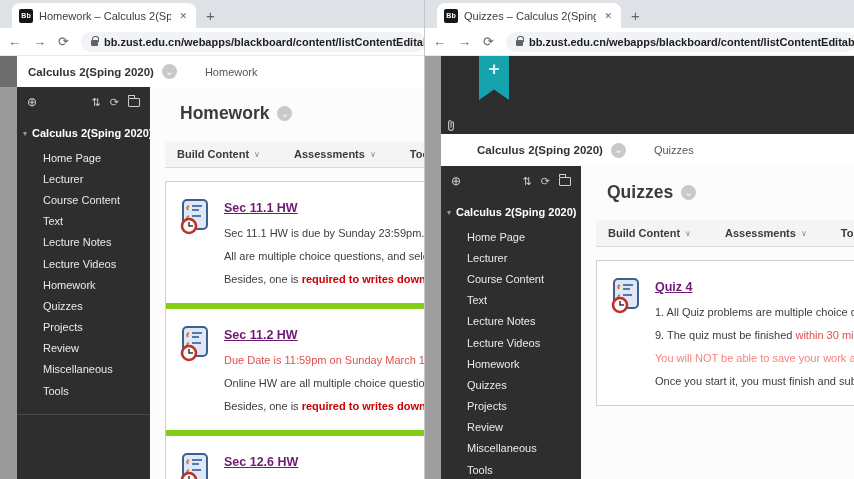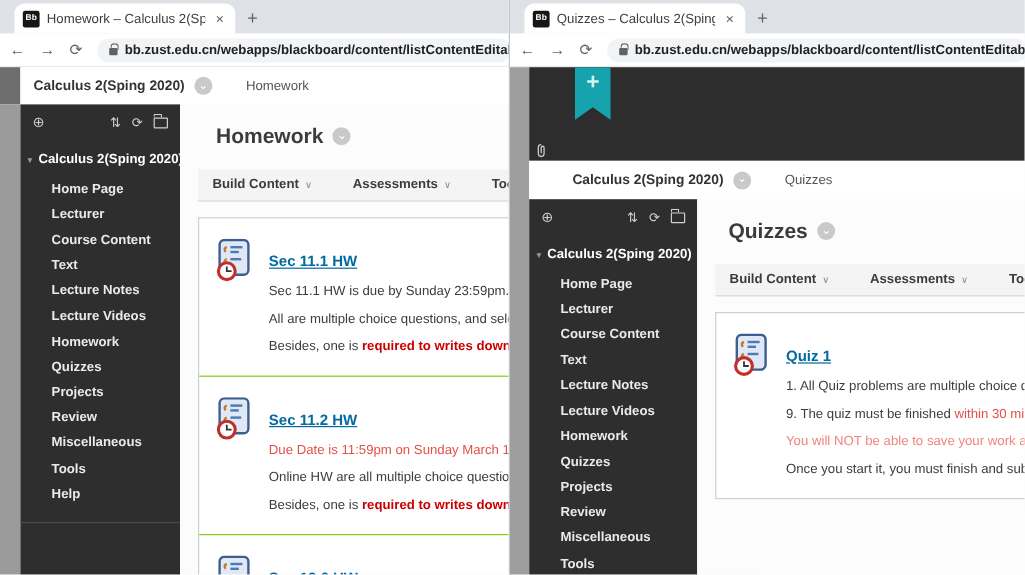"Home Page" .sb-items { font-weight: bold -> none }
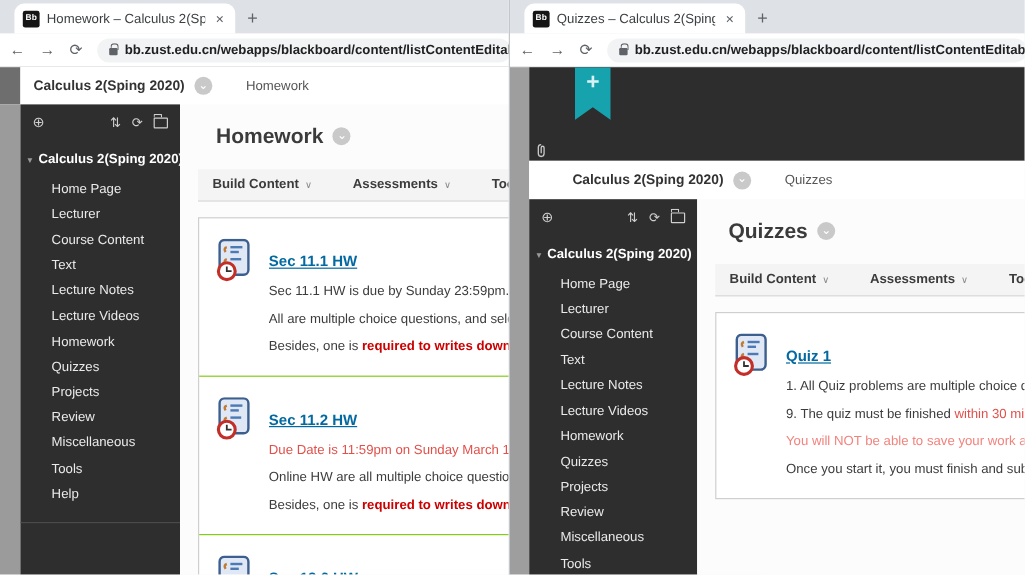"Sec 11.1 HW" .ctitle { color: #0369a1 -> #701a75; margin: 14px 0 7px -> 4px 0 7px }
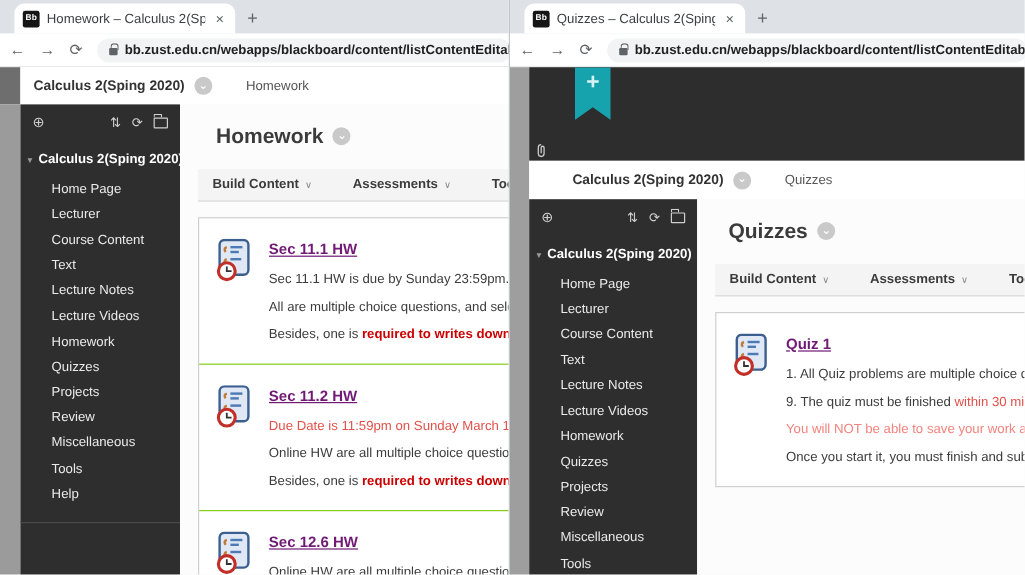"Quiz 1" span.ctitle { text: 1 -> 4 }
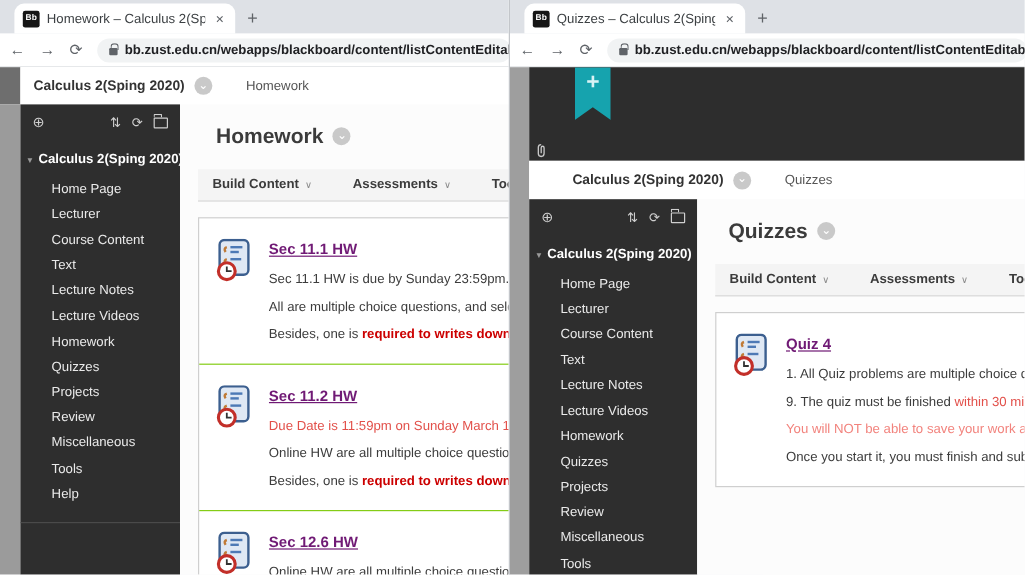"Sec 11.2 HW" .citem + .citem { border-top: 1px solid #84cc16 -> 6px solid #84cc16 }
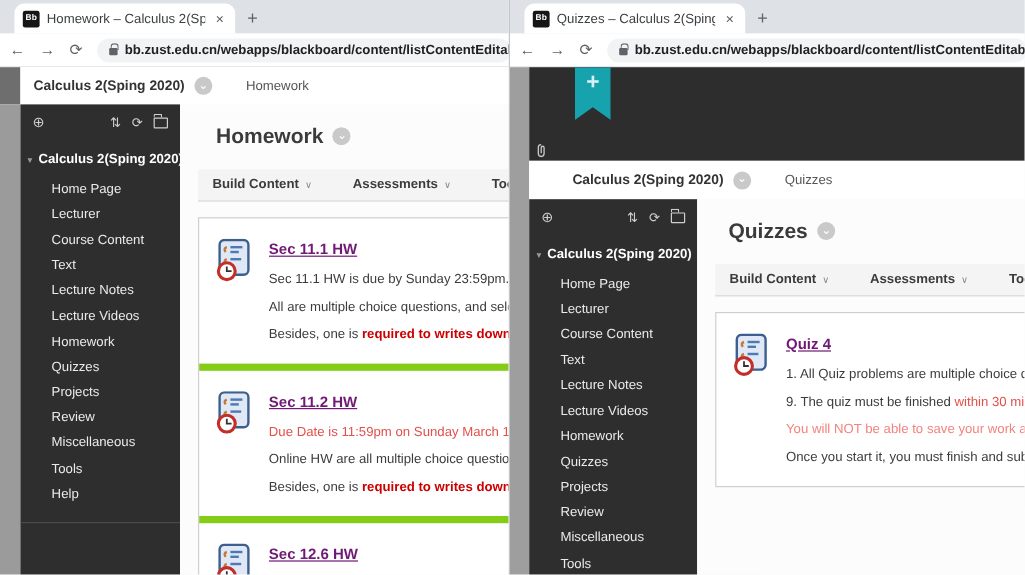"Help" li { html: <li>Help</li> -> none }
